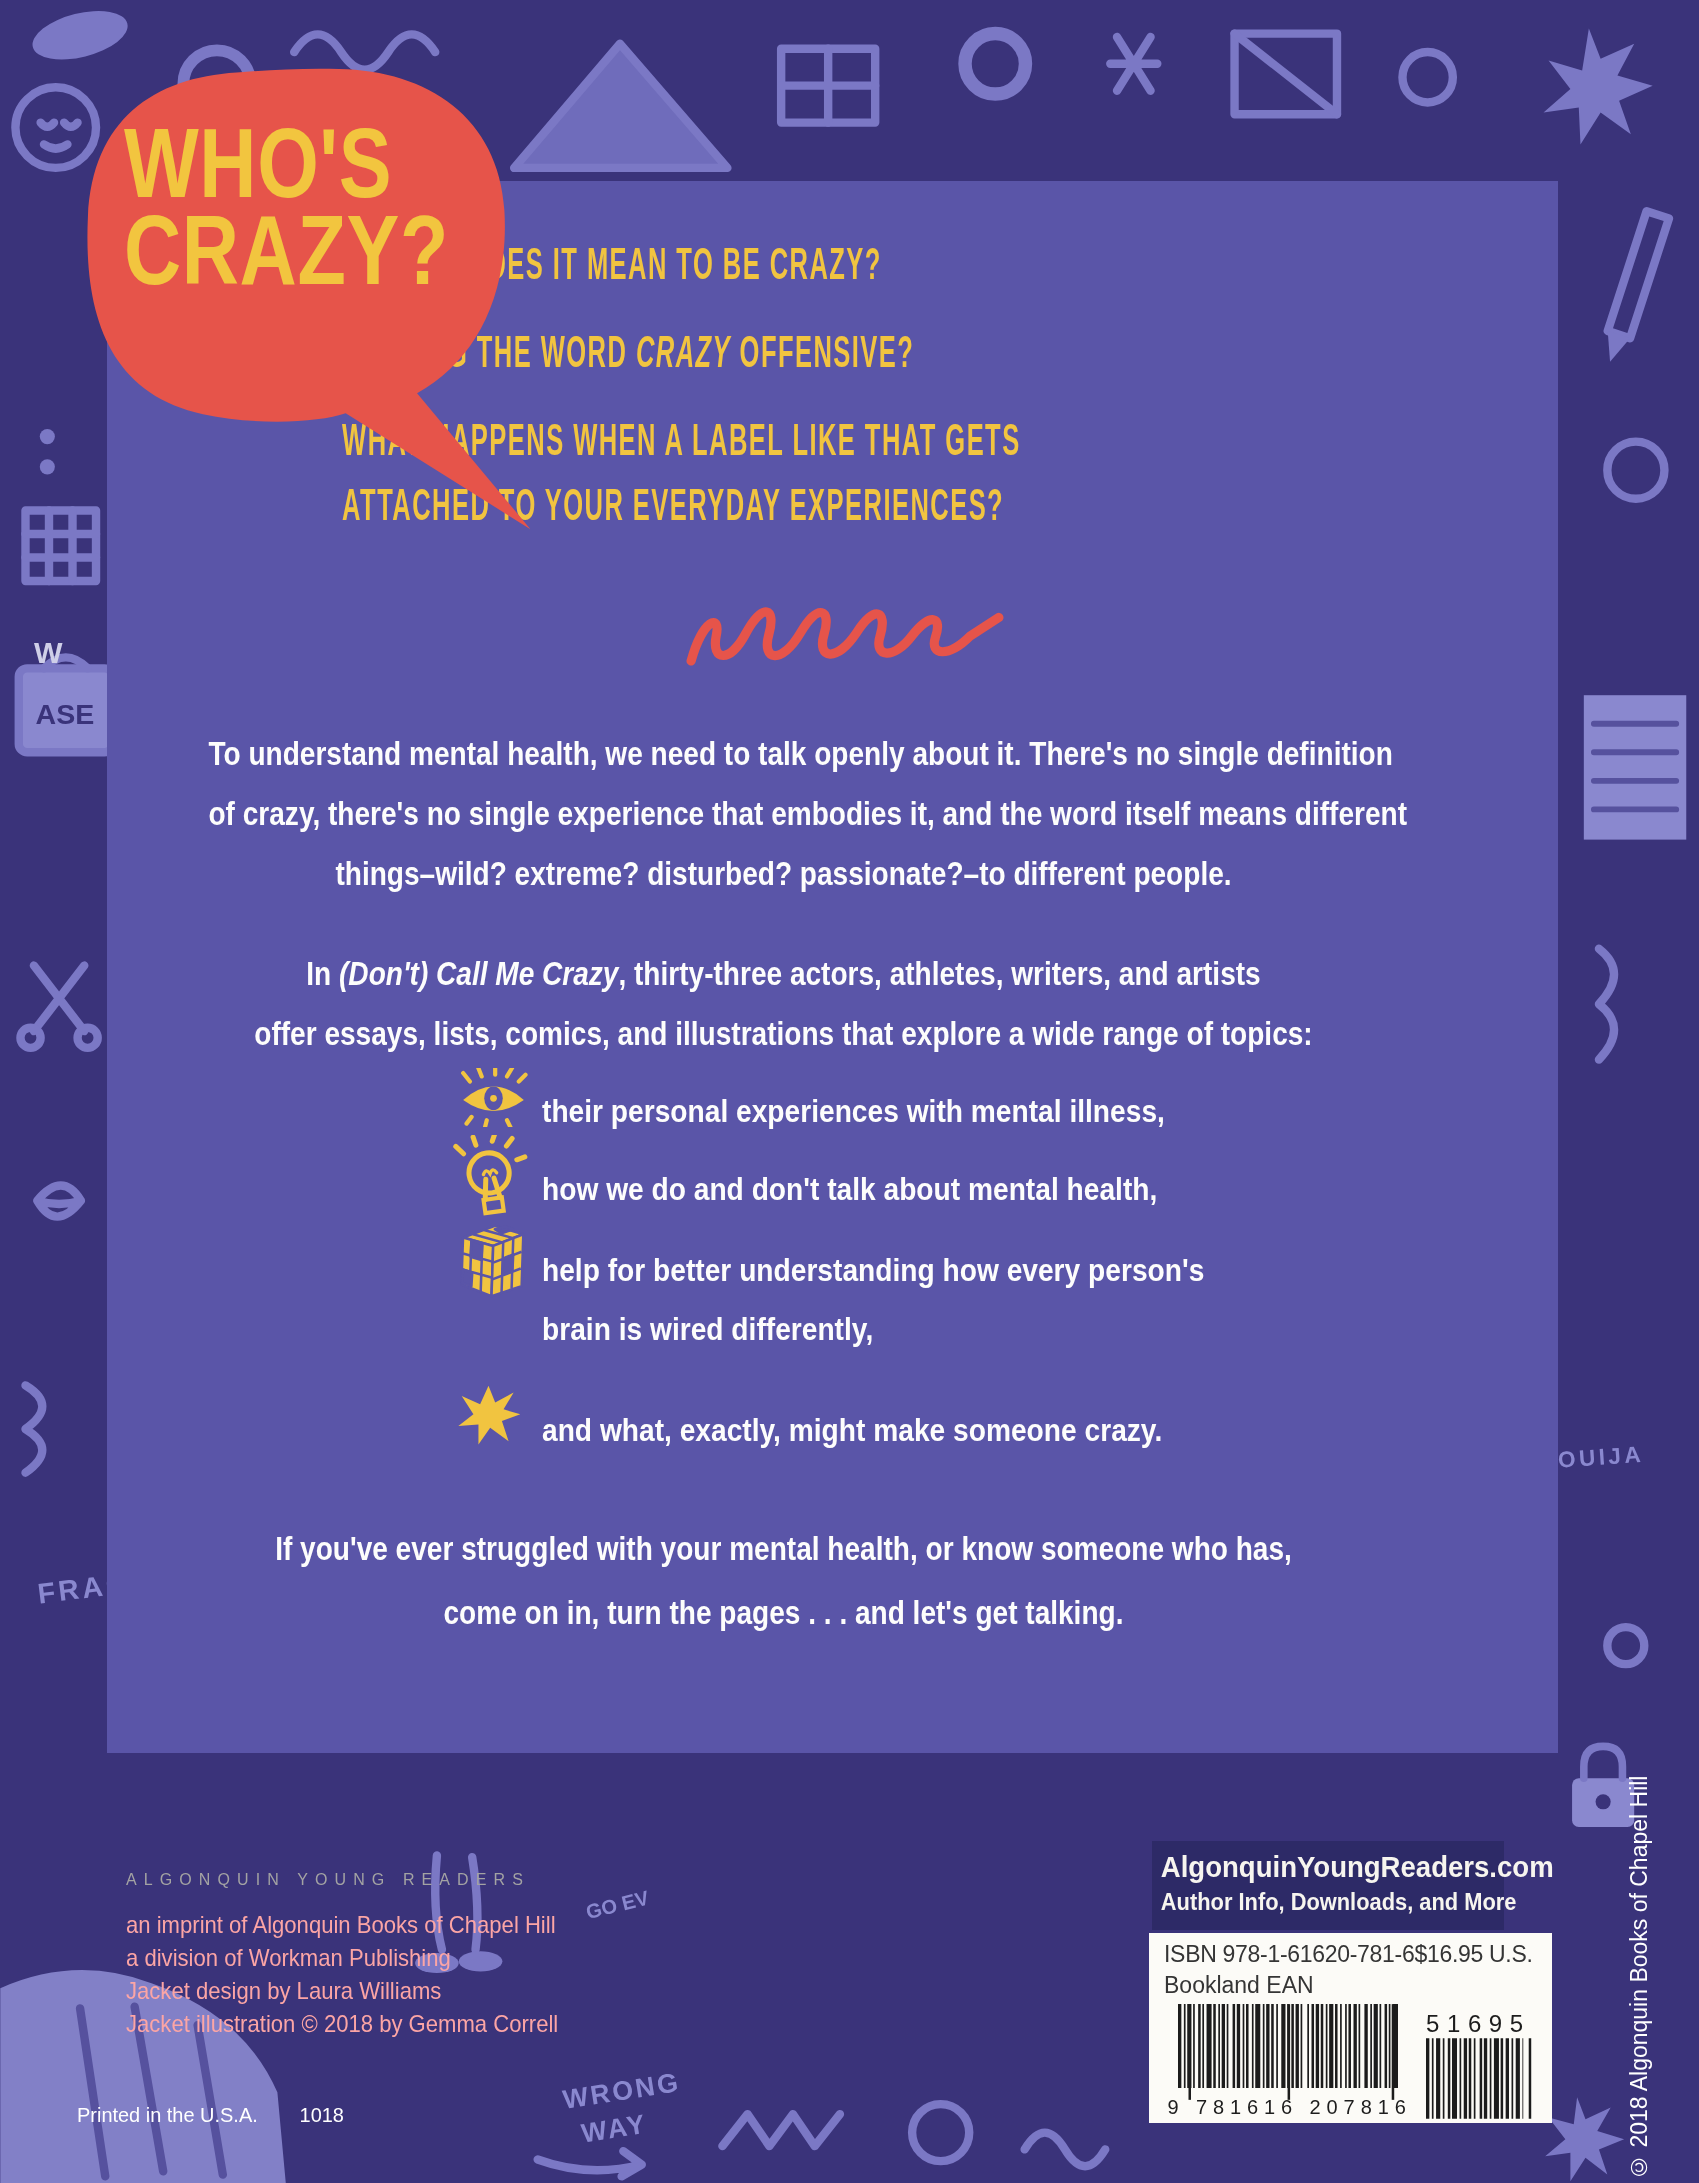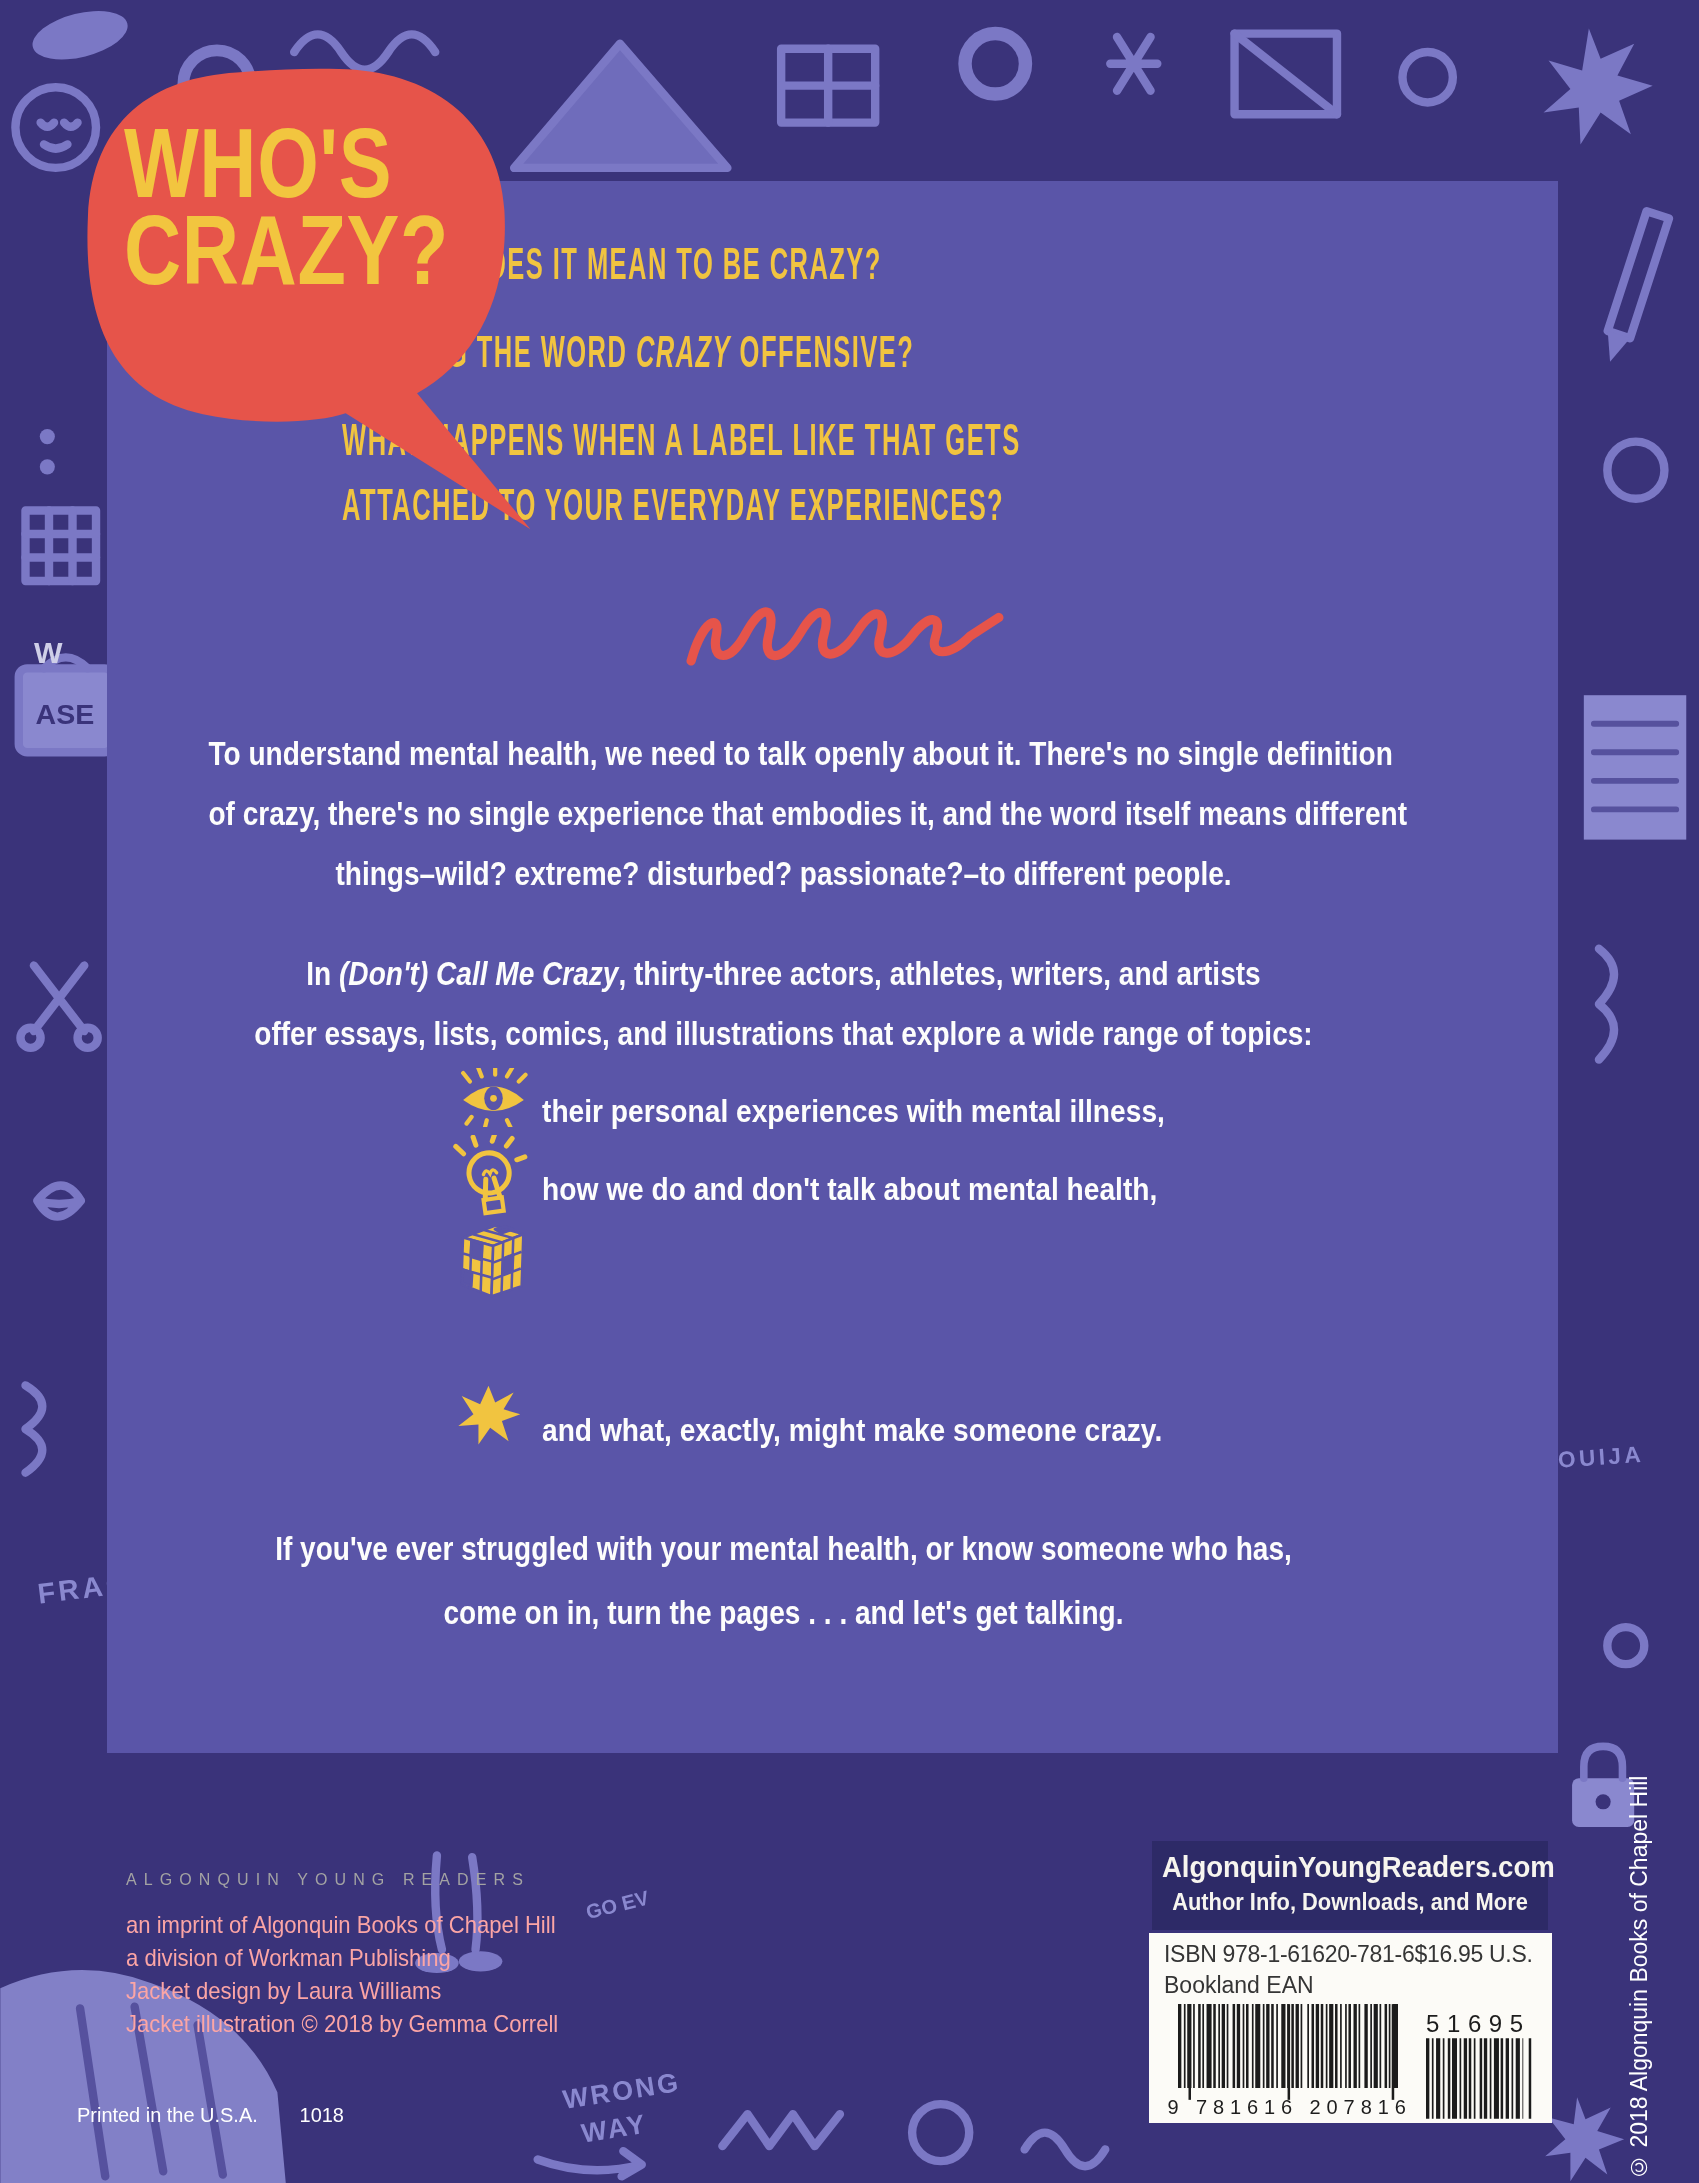"help for better understanding how" div.bullet-text { html: none -> <div> <span>help for better understanding how every person's</span> <span>brain is wired differently,</span> </div> }
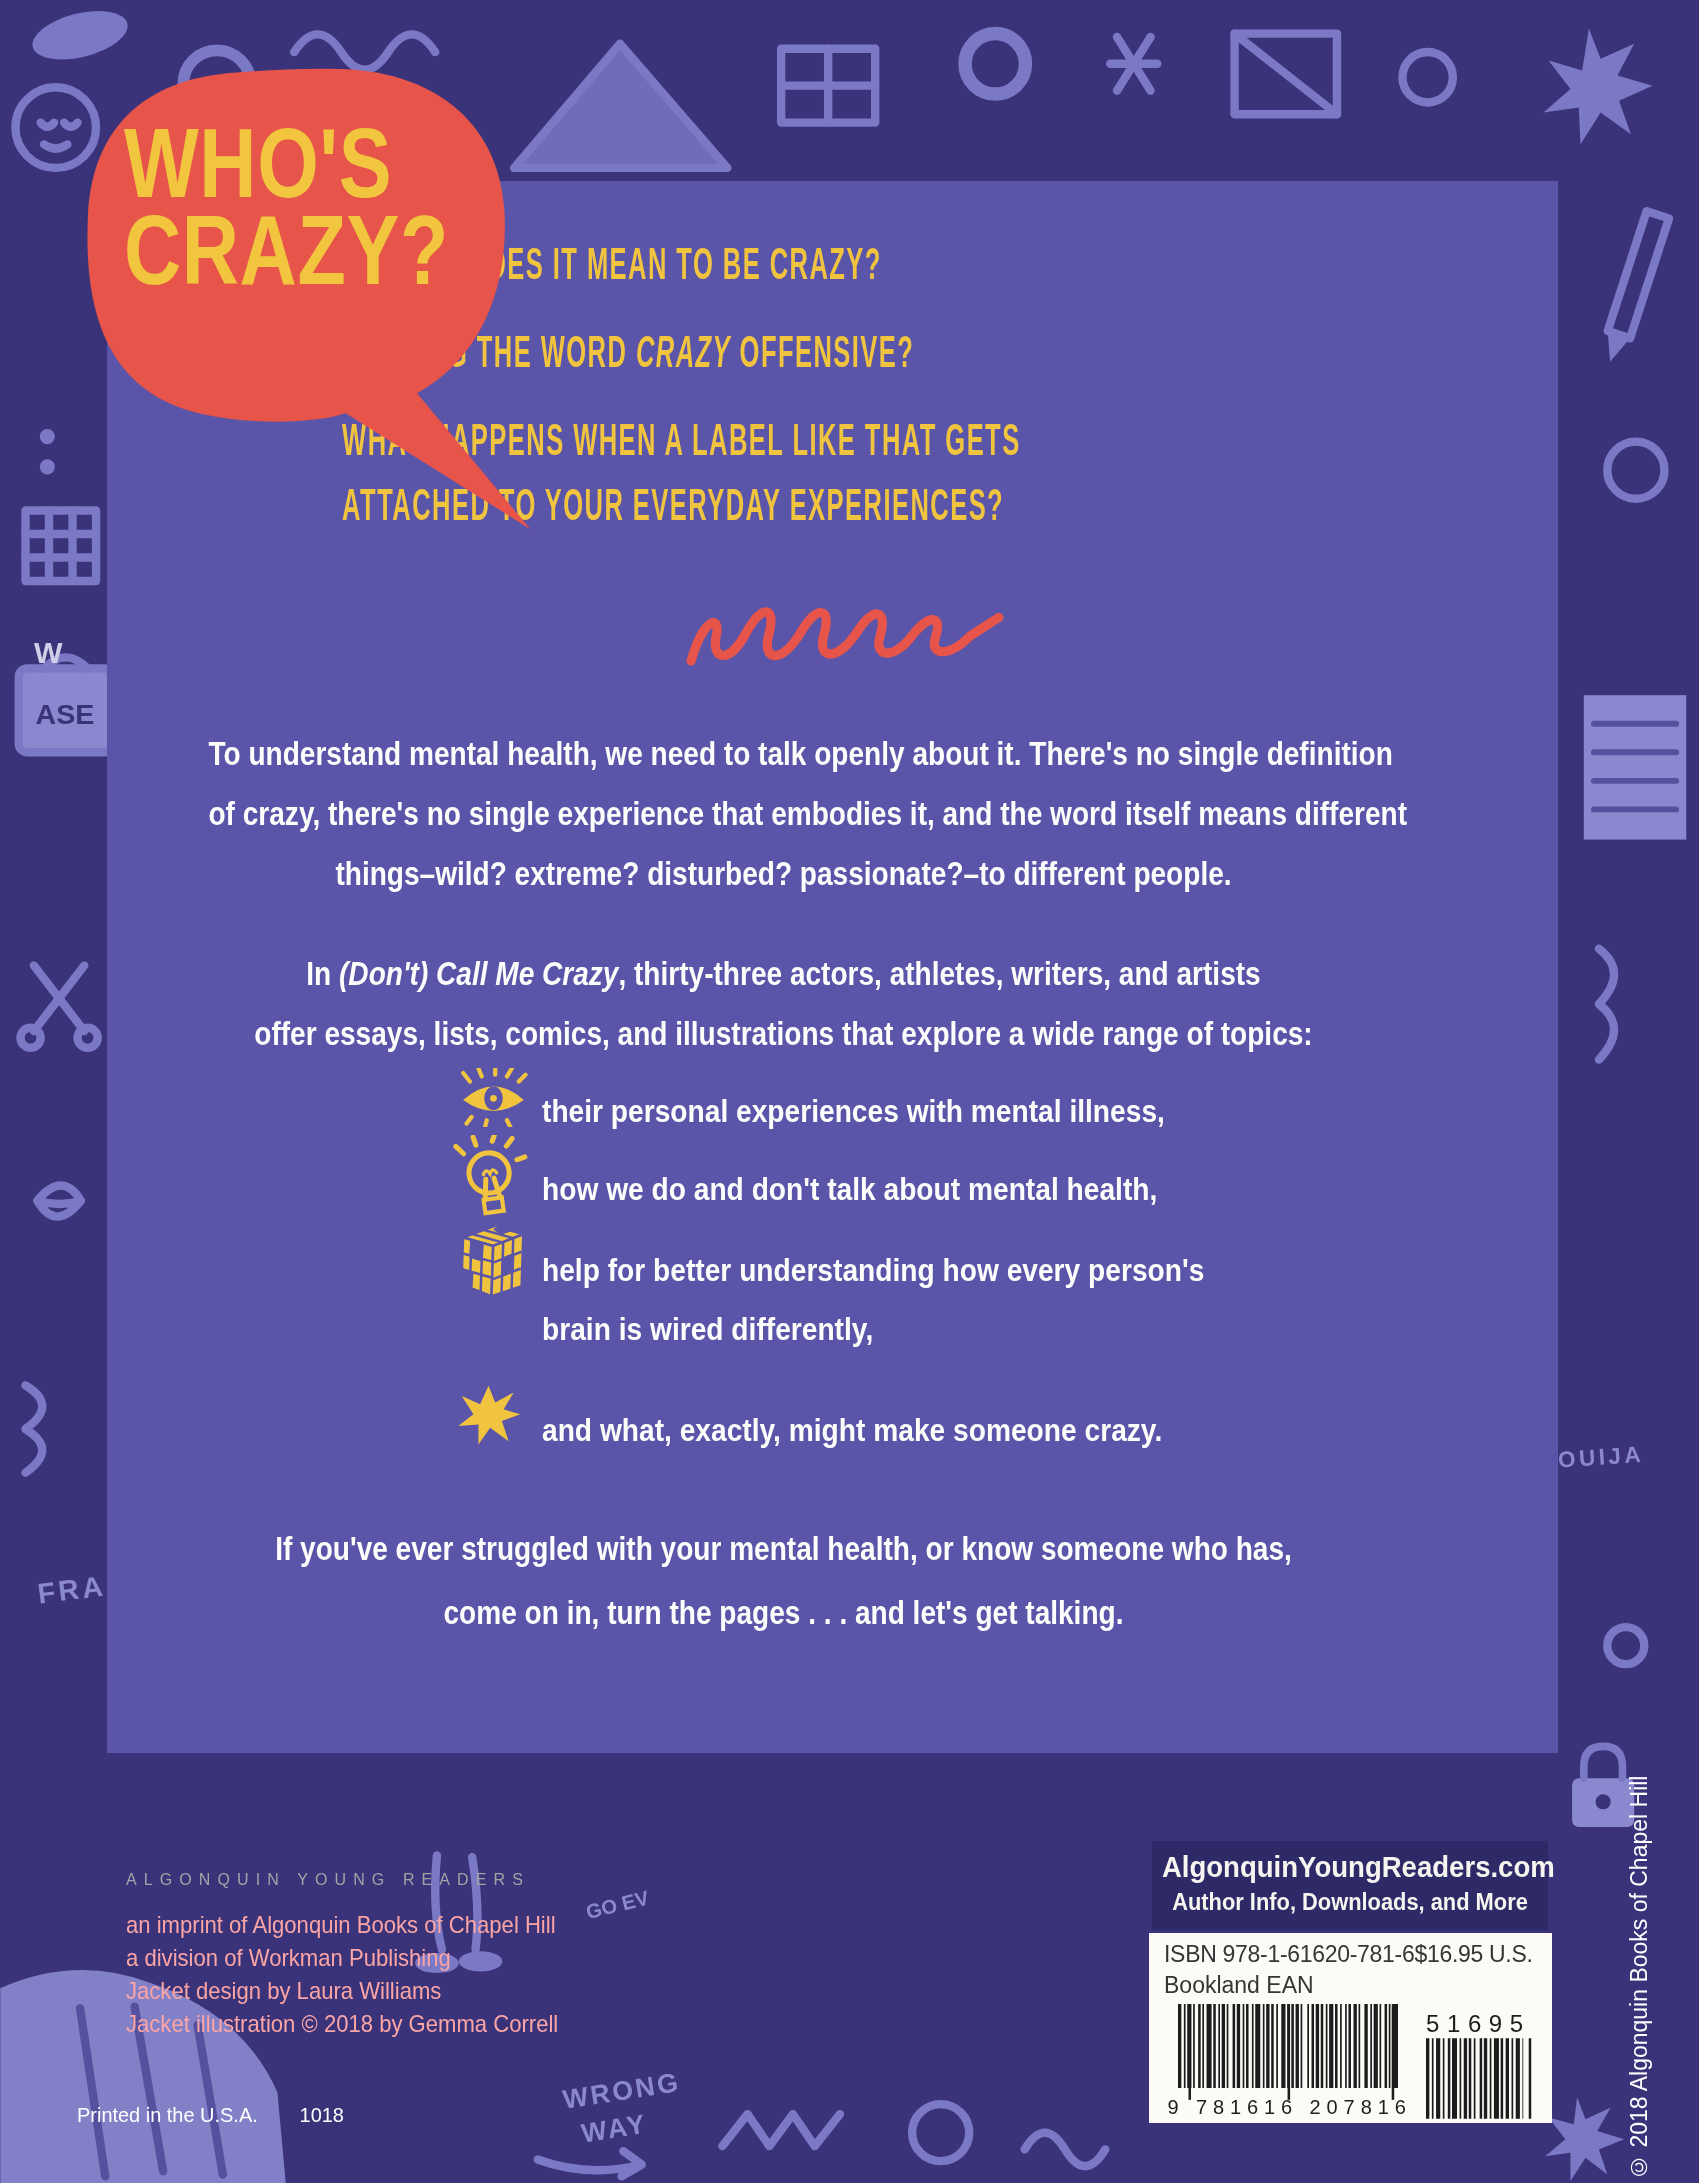"AlgonquinYoungReaders.com" .webbox { width: 396px -> 352px }
